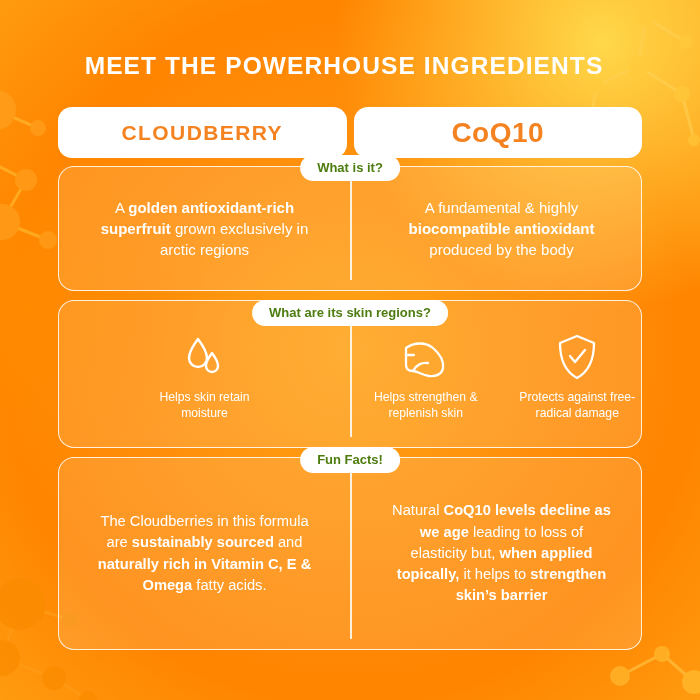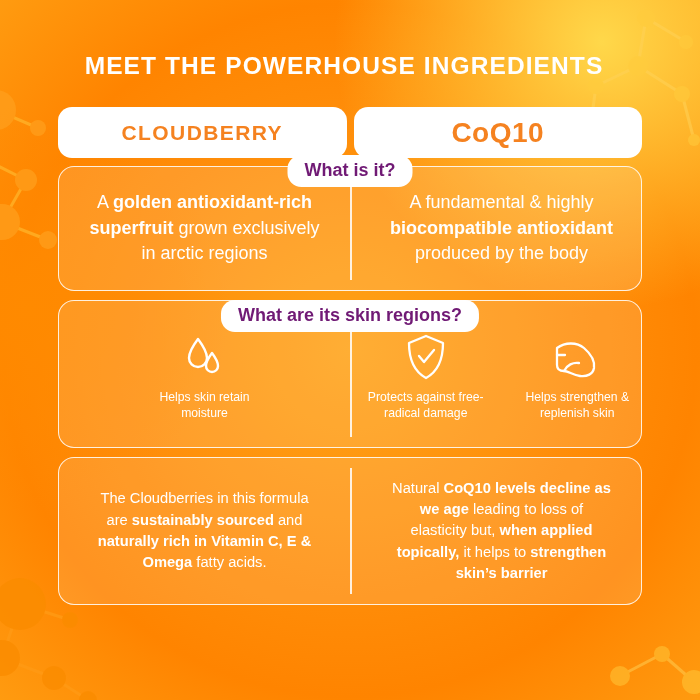"What is it?" .pill { color: #701a75 -> #4d7c0f; font-size: 18px -> 13px }
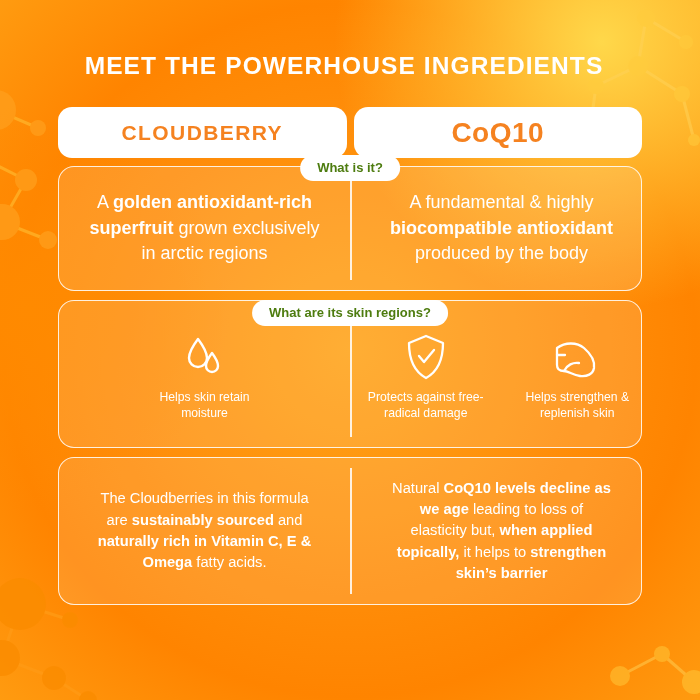"A golden antioxidant-rich superfruit" .body-text { font-size: 18px -> 15px }
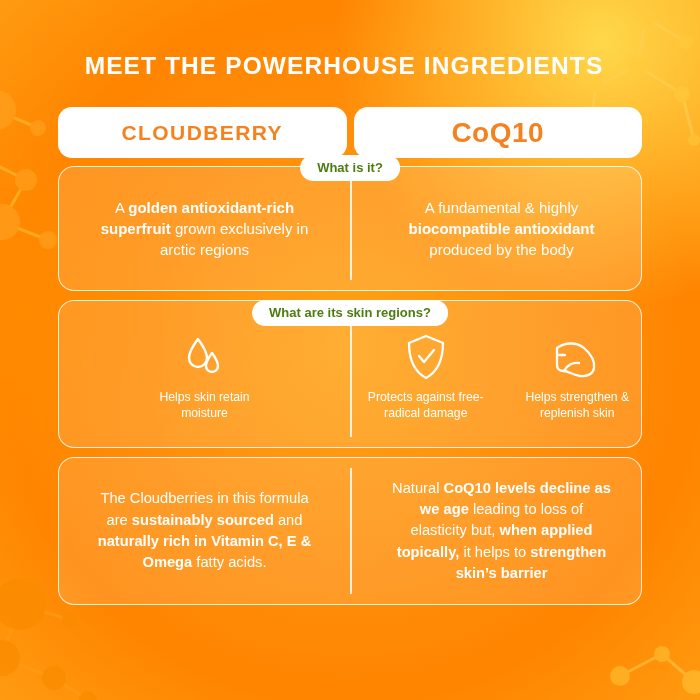"Protects against free-radical damage" div.benefit { order: before "Helps strengthen & replenish skin" -> after "Helps strengthen & replenish skin" }
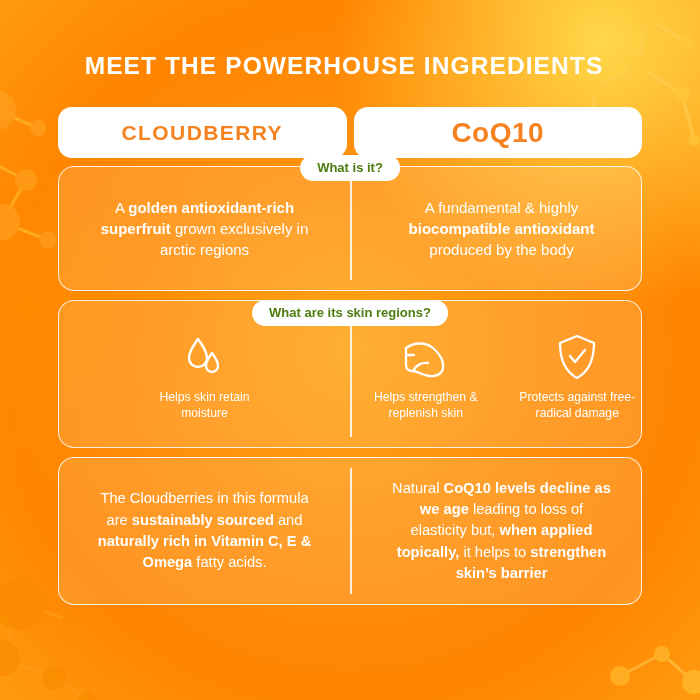"Fun Facts!" div.pill { html: none -> <div>Fun Facts!</div> }
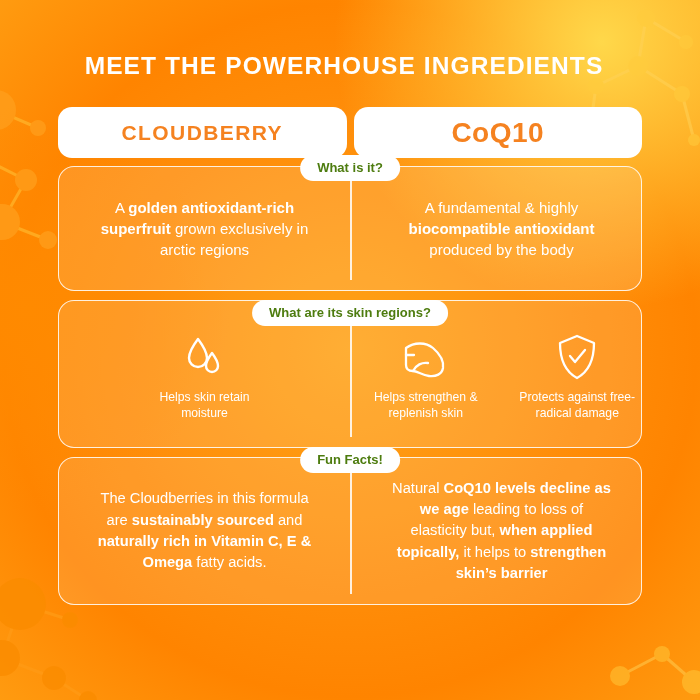"The Cloudberries in this formula" .sec3 { height: 148px -> 193px }
